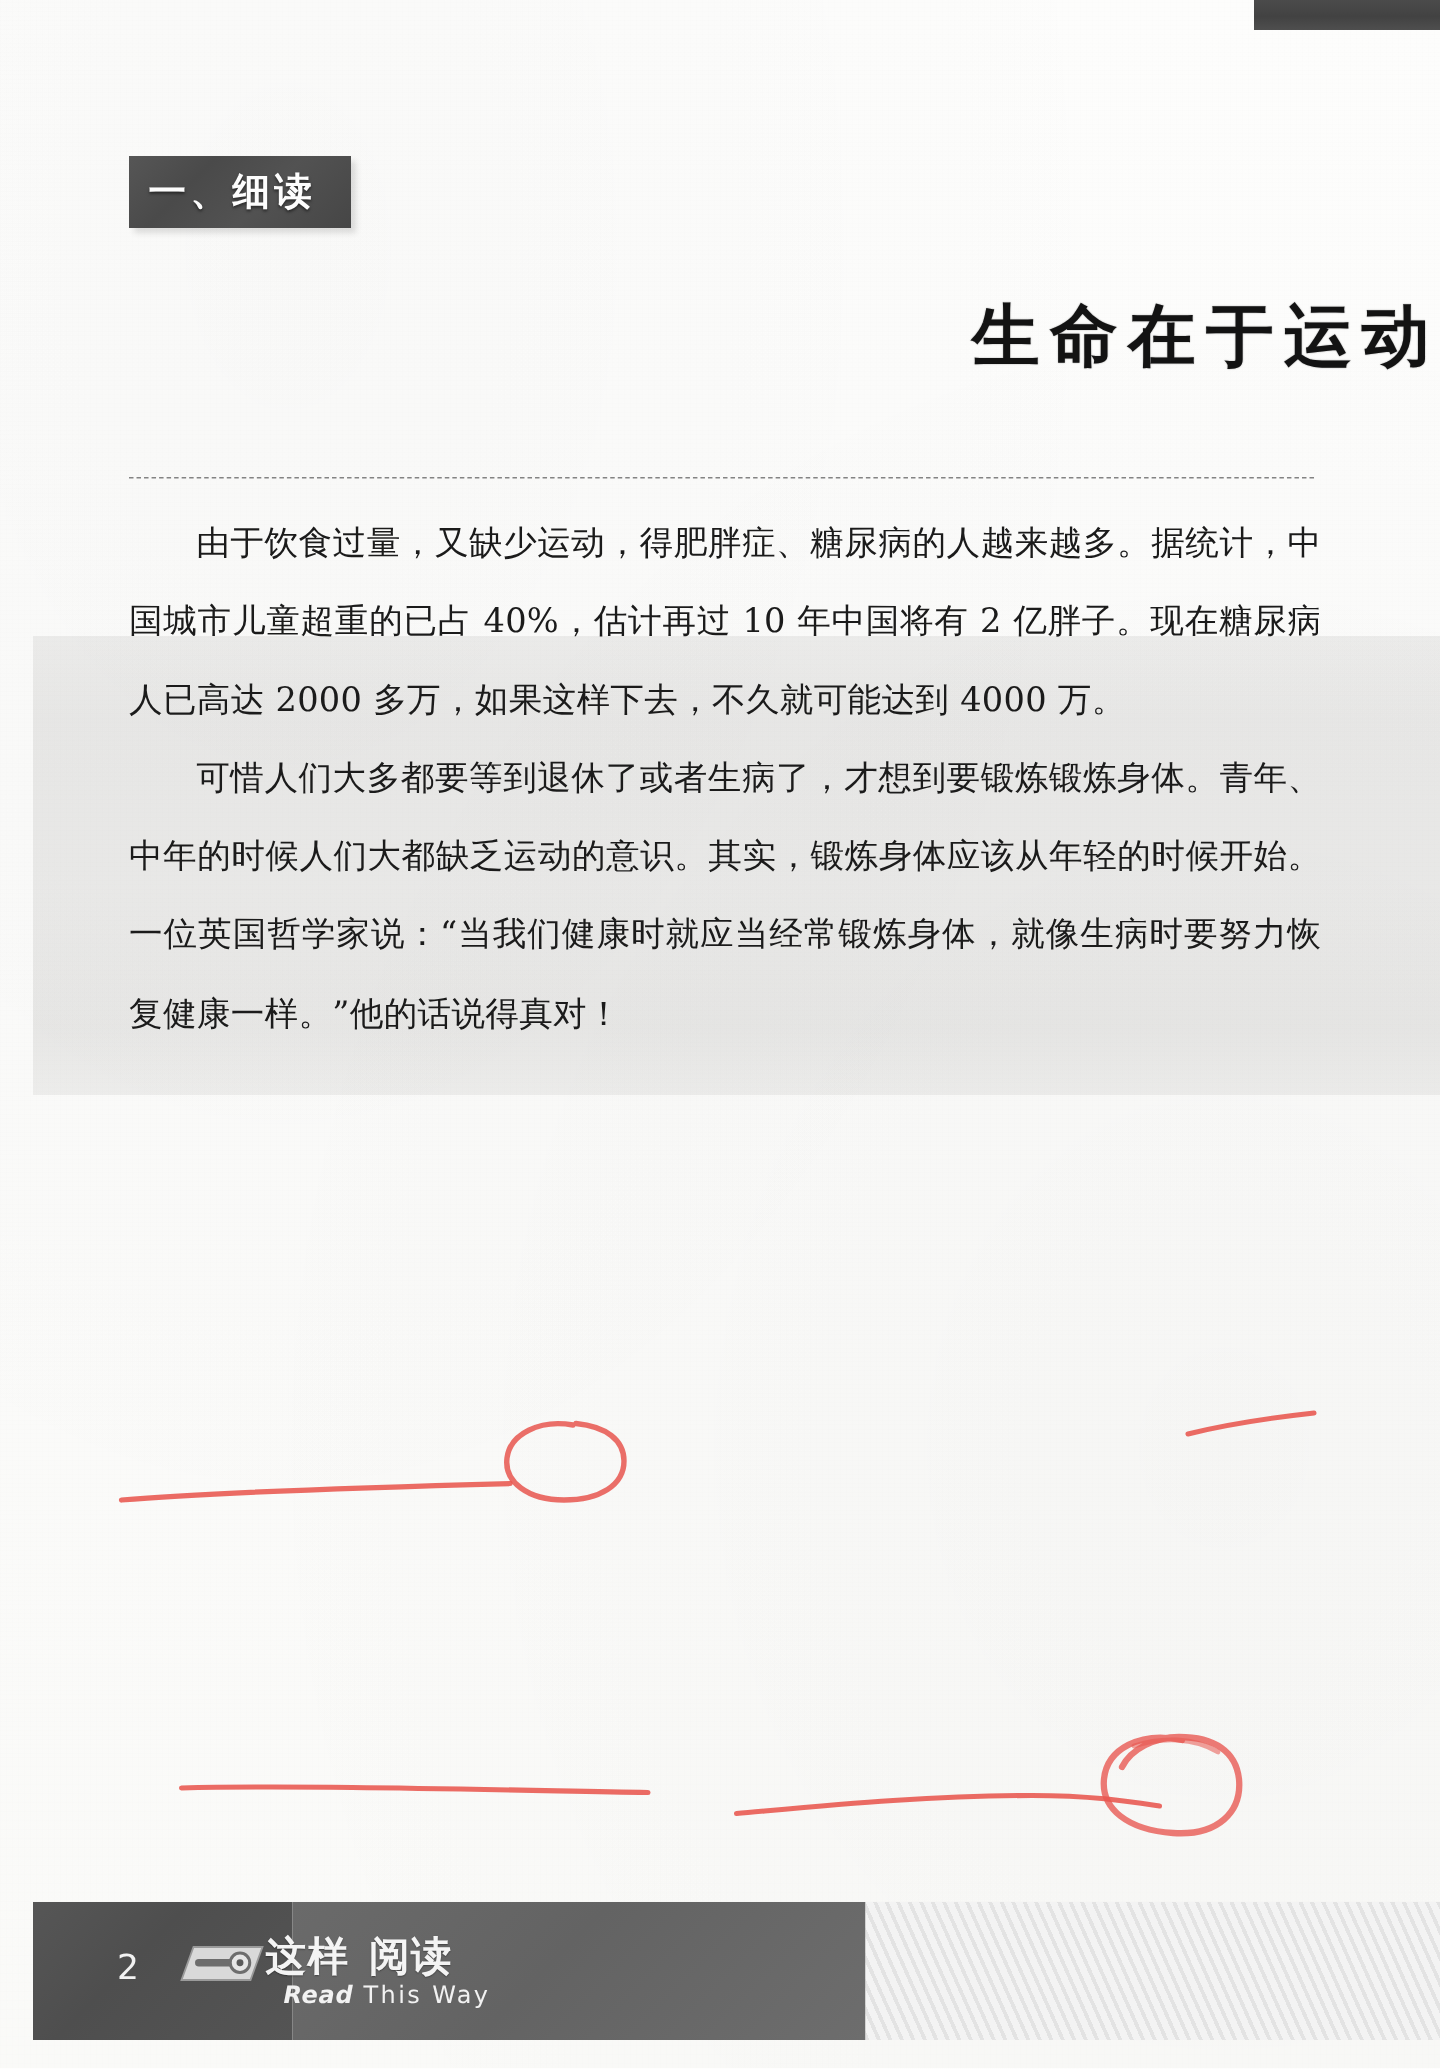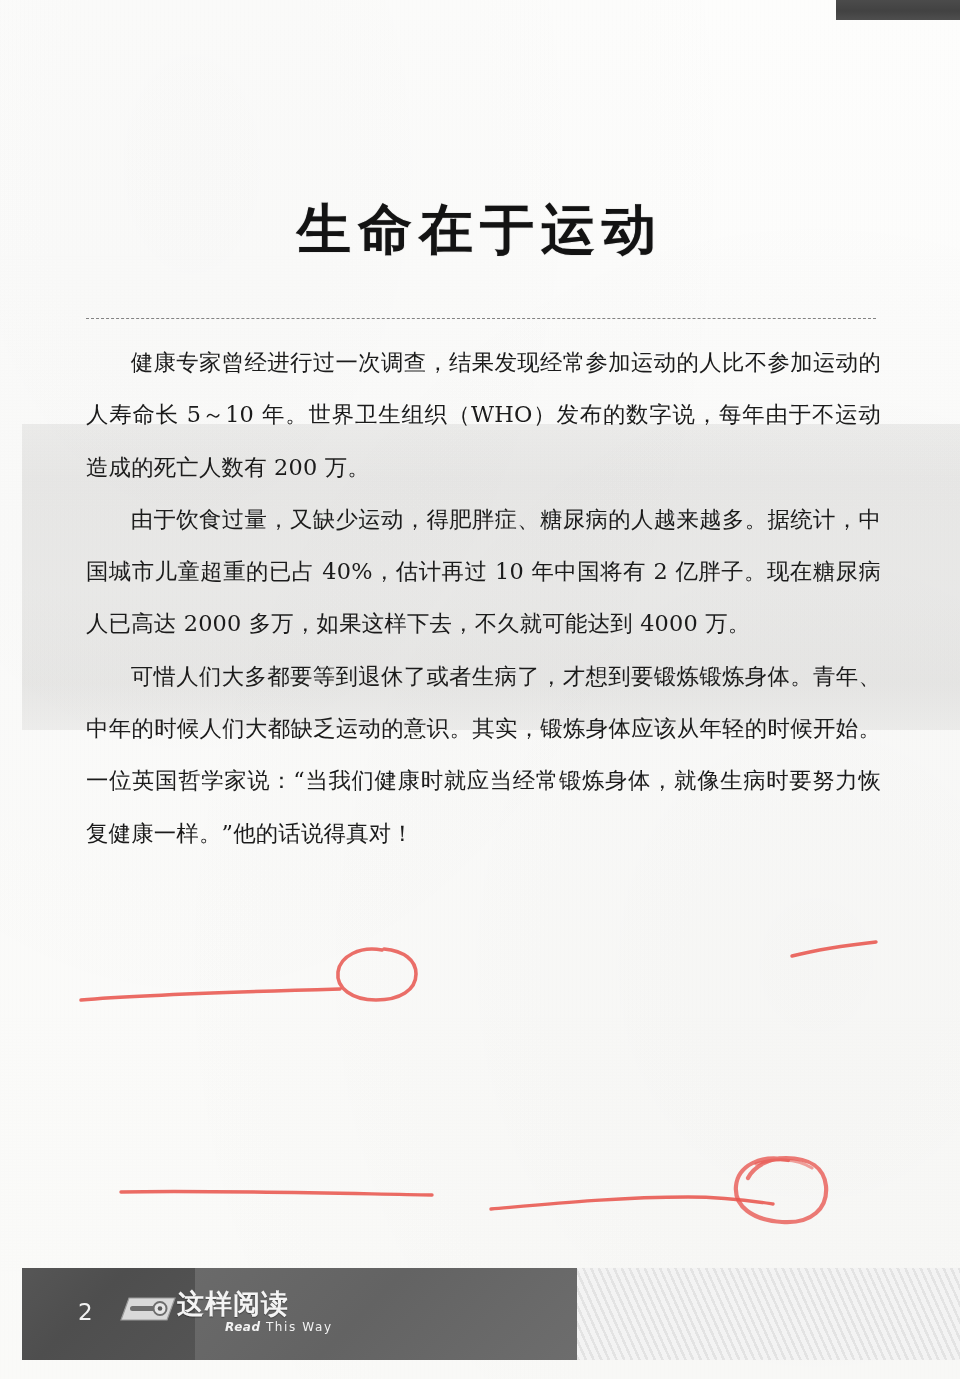"一、细读" div { html: none -> <div> <span>一、细读</span> </div> }
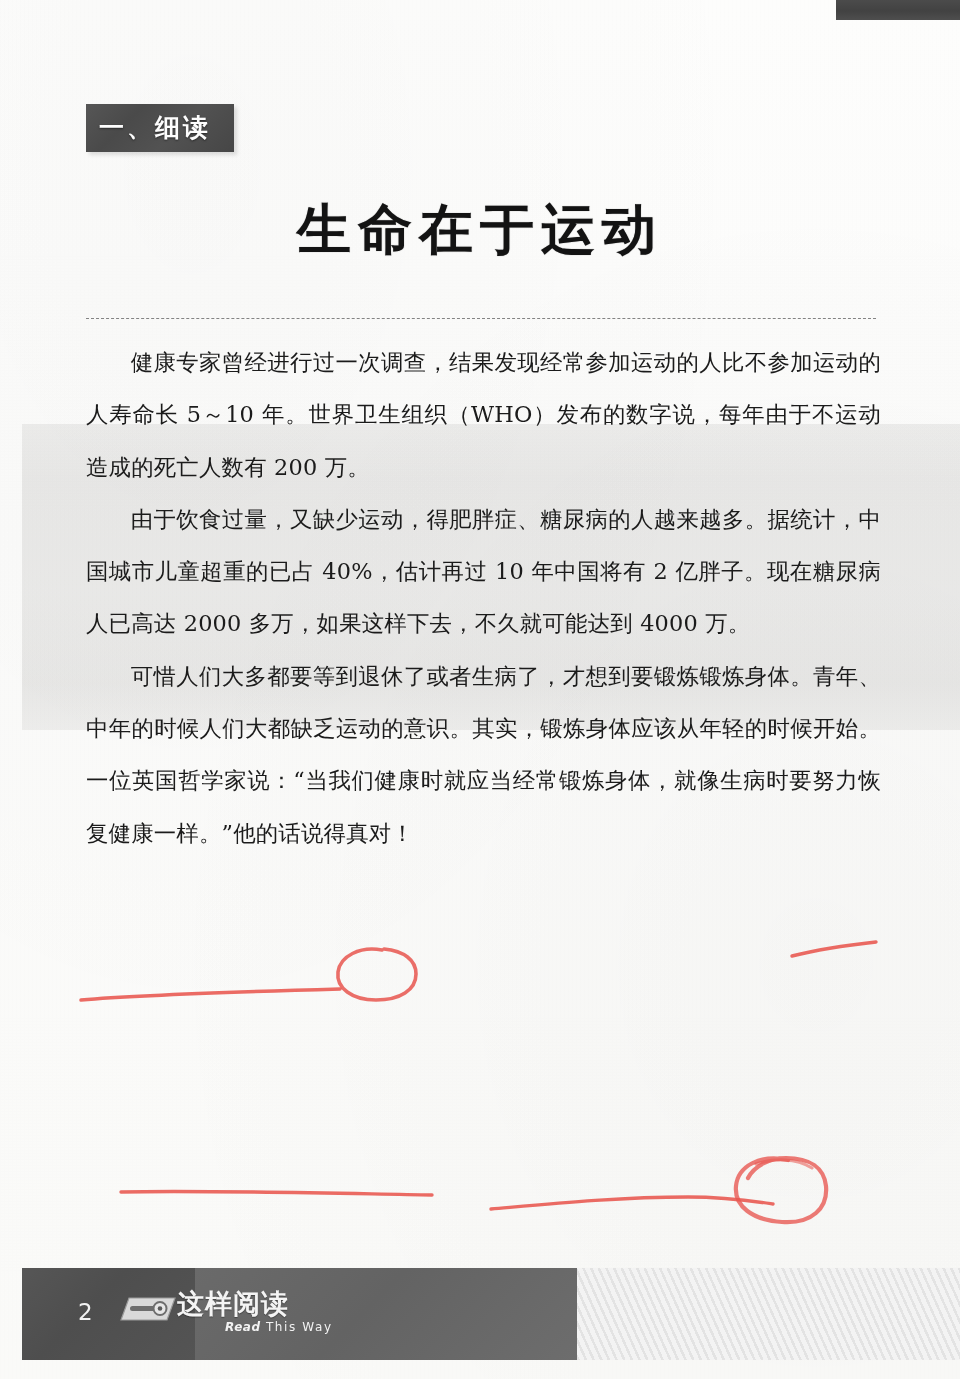"生命在于运动" #article-title { font-size: 54px -> 45px; text-align: center -> right }
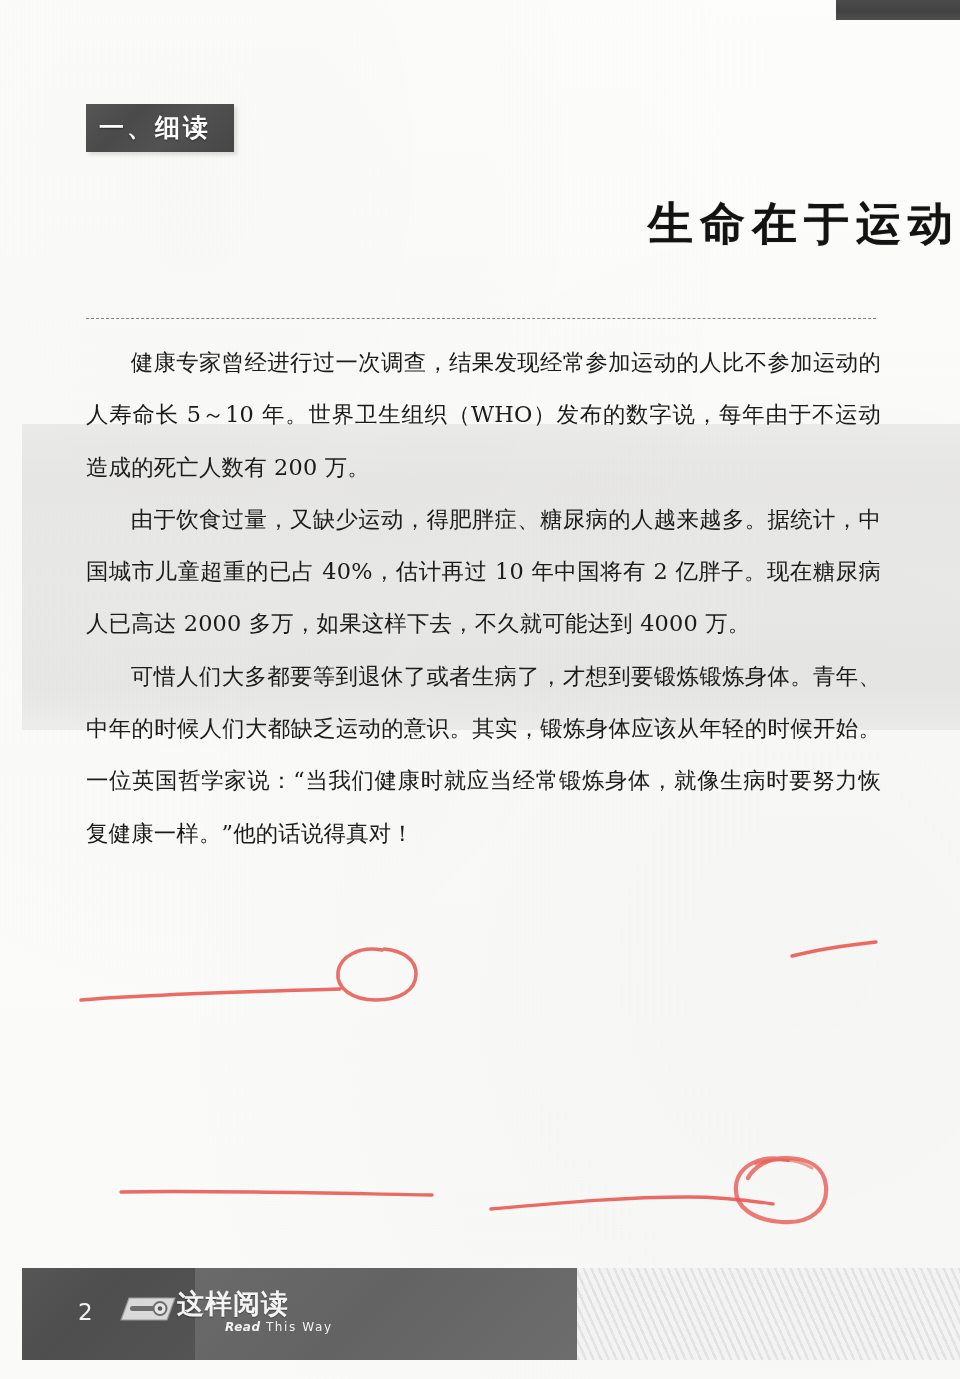"健康专家曾经进行过一次调查，结果发现经常参加运动的人比不参加运动的人寿命长" p { html: <p>健康专家曾经进行过一次调查，结果发现经常参加运动的人比不参加运动的人寿命长 5～10 年。世界卫生组织（WHO）发布的数字说，每年由于不运动造成的死亡人数有 200 万。</p> -> none }
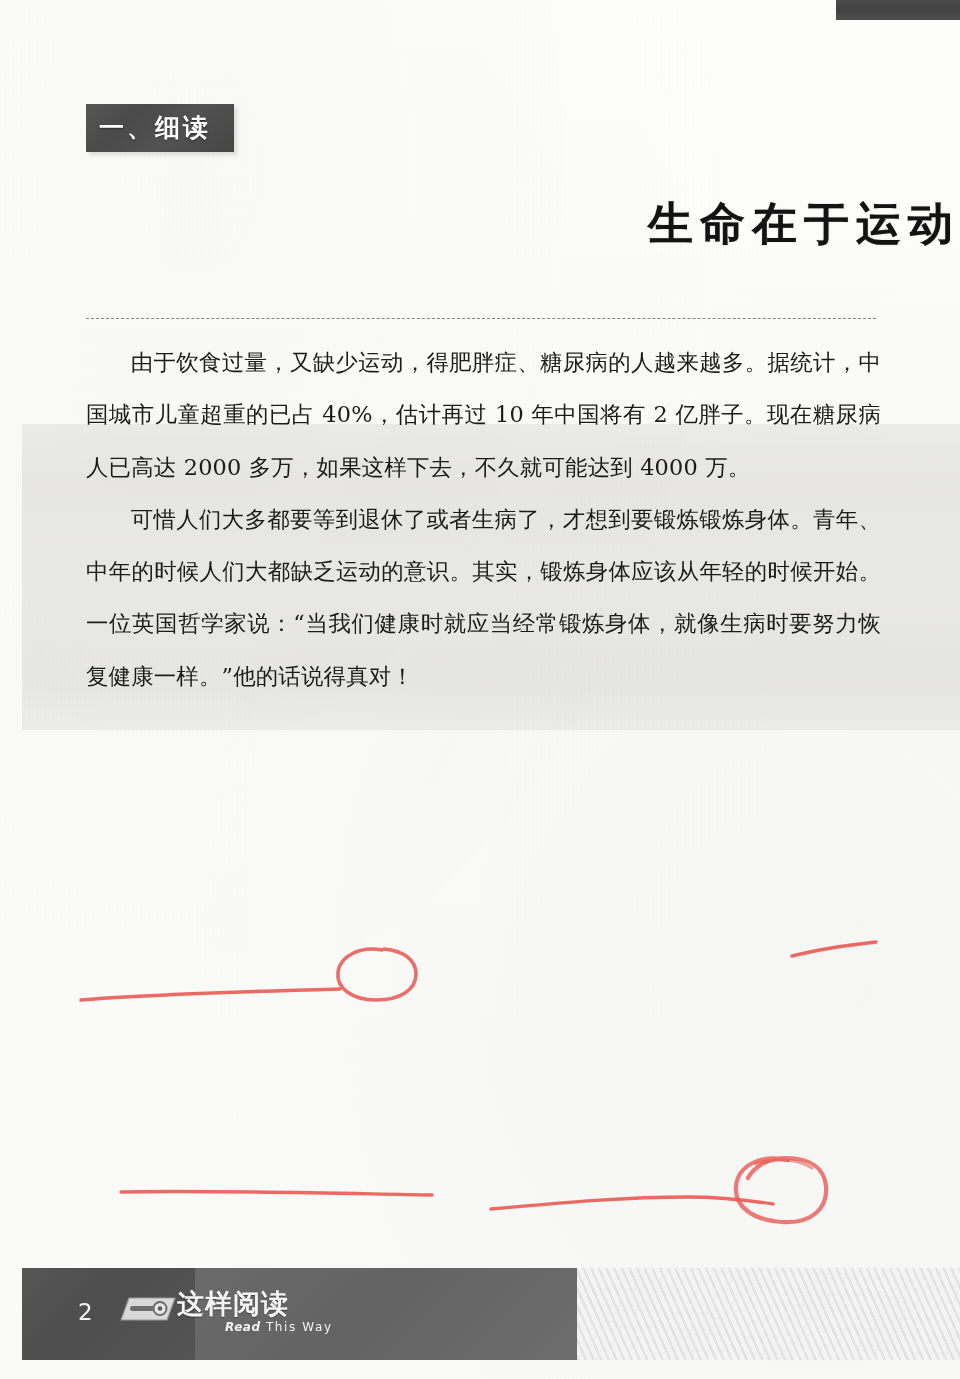"阅读" #brand-cn .seg2 { margin-left: 0 -> 13px }
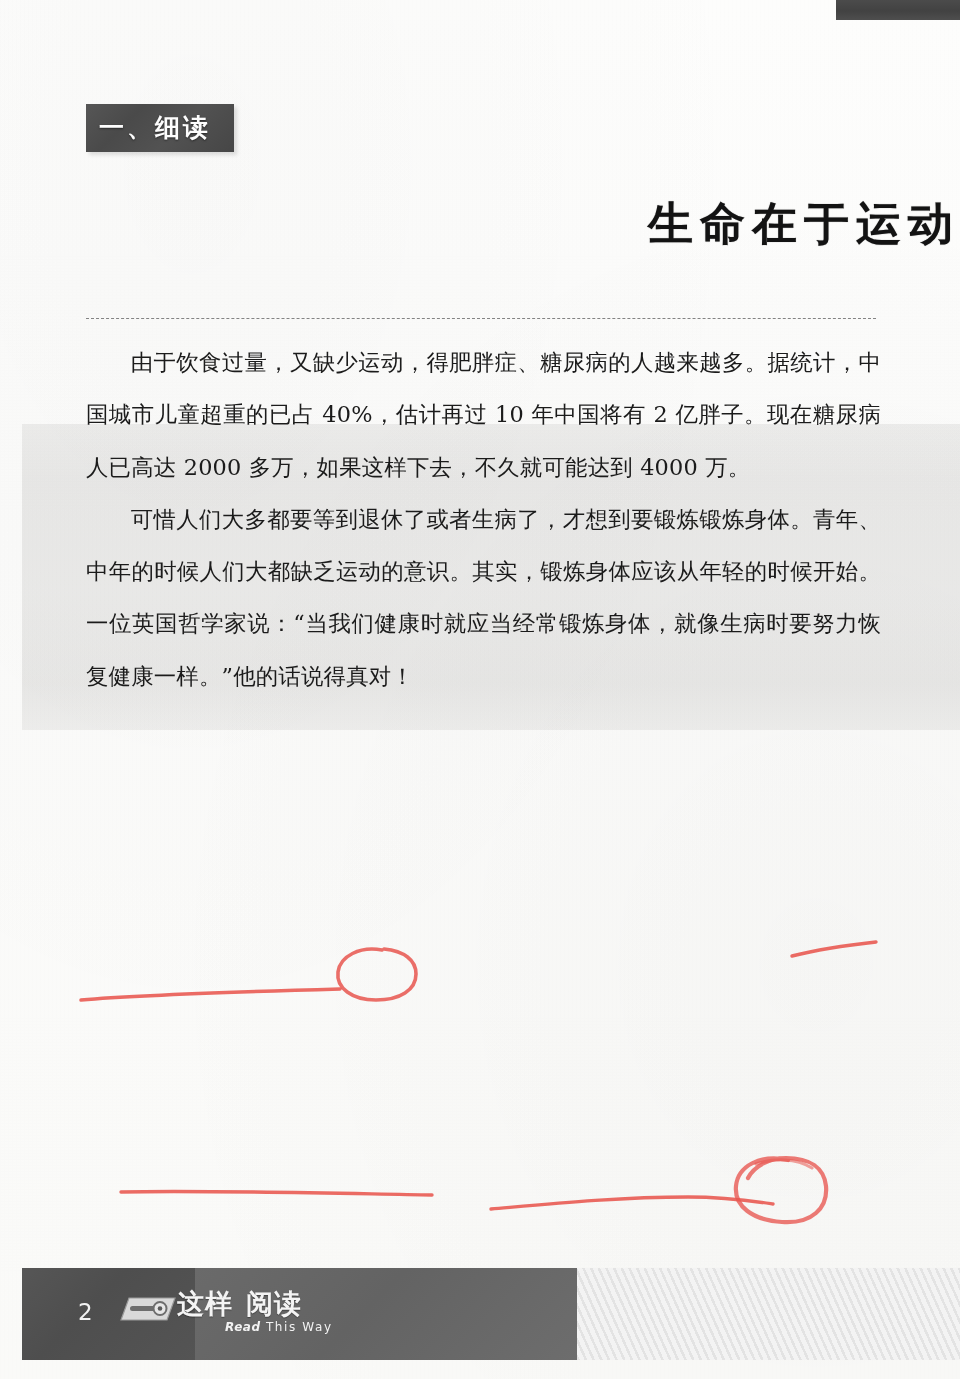"Read This Way" #brand-en { font-size: 12px -> 16px; margin-left: 36px -> none }
